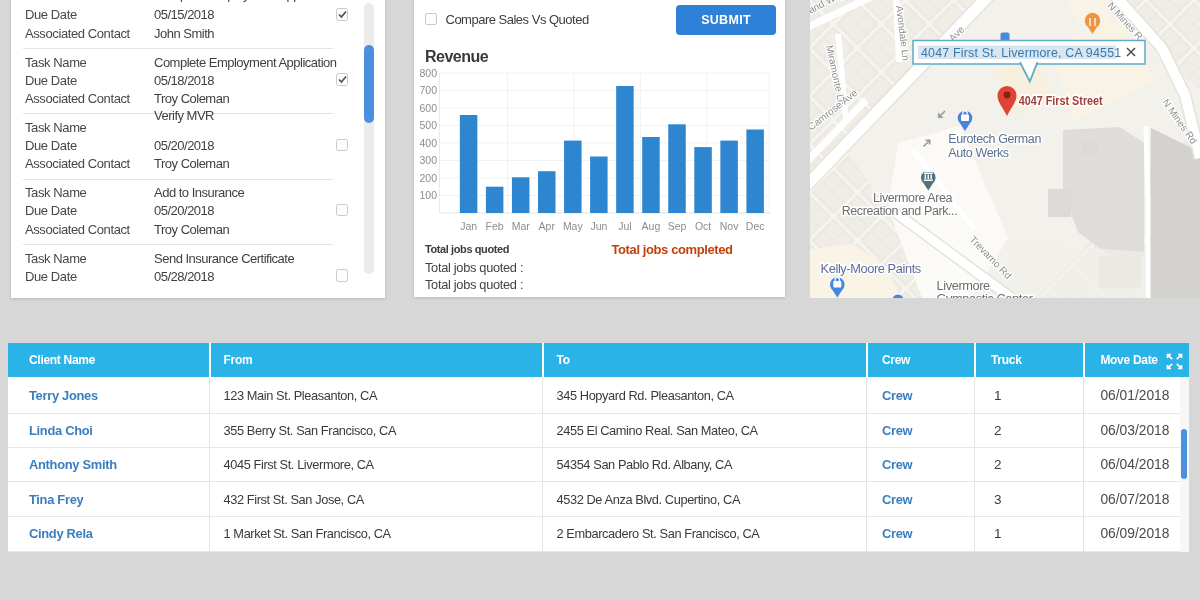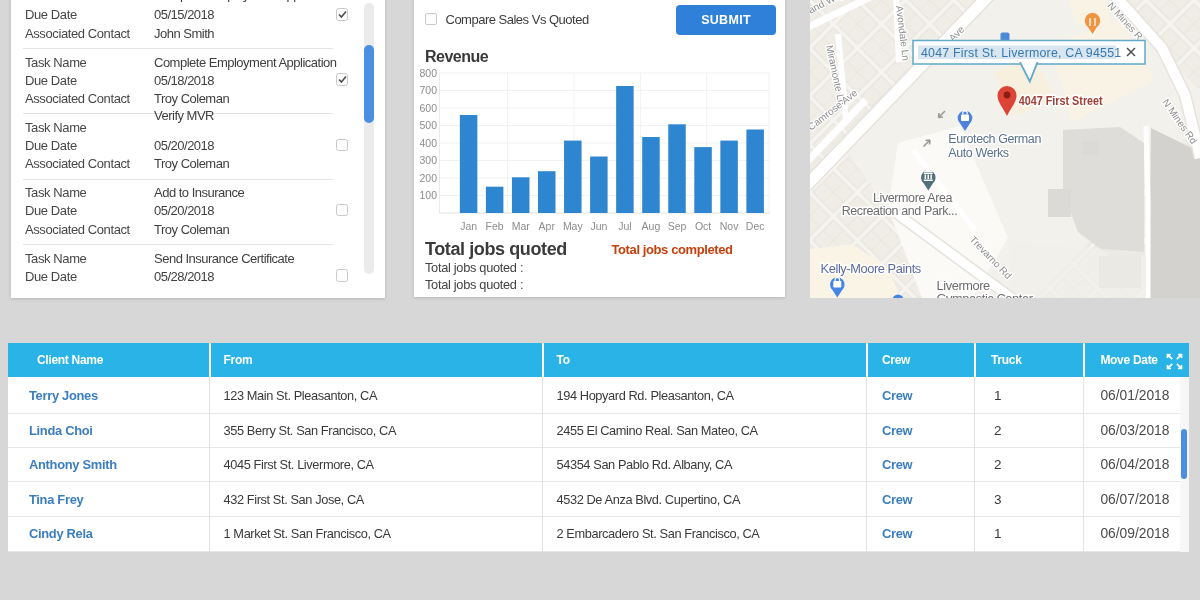"Total jobs quoted" div.abs { font-size: 18px -> 11px }
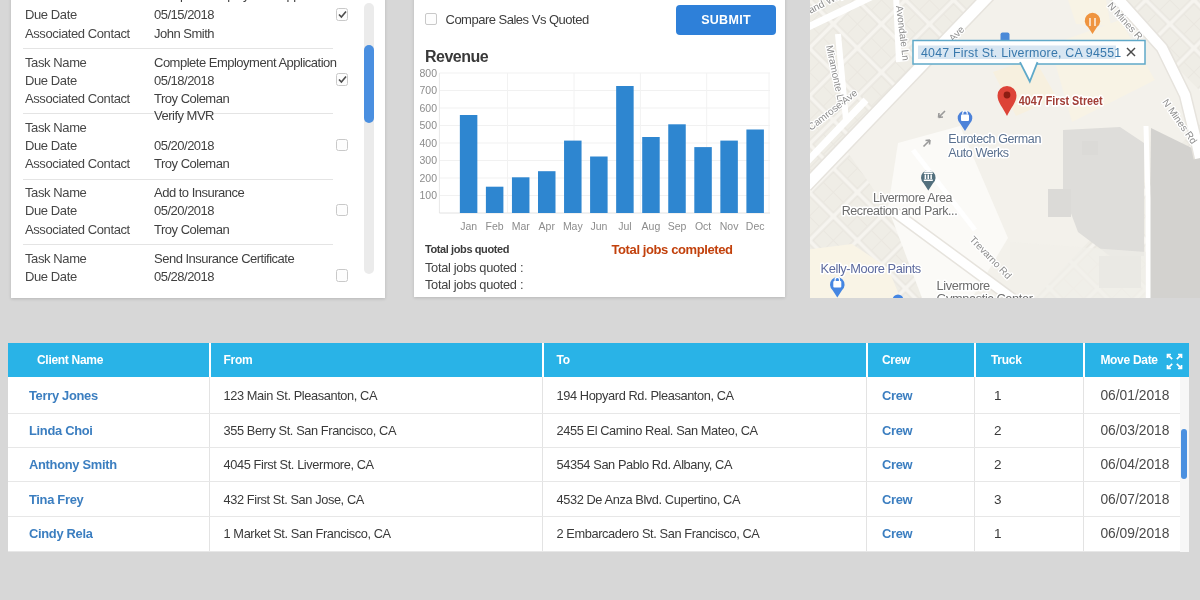"Client Name" div.th { left: 29px -> 21px }
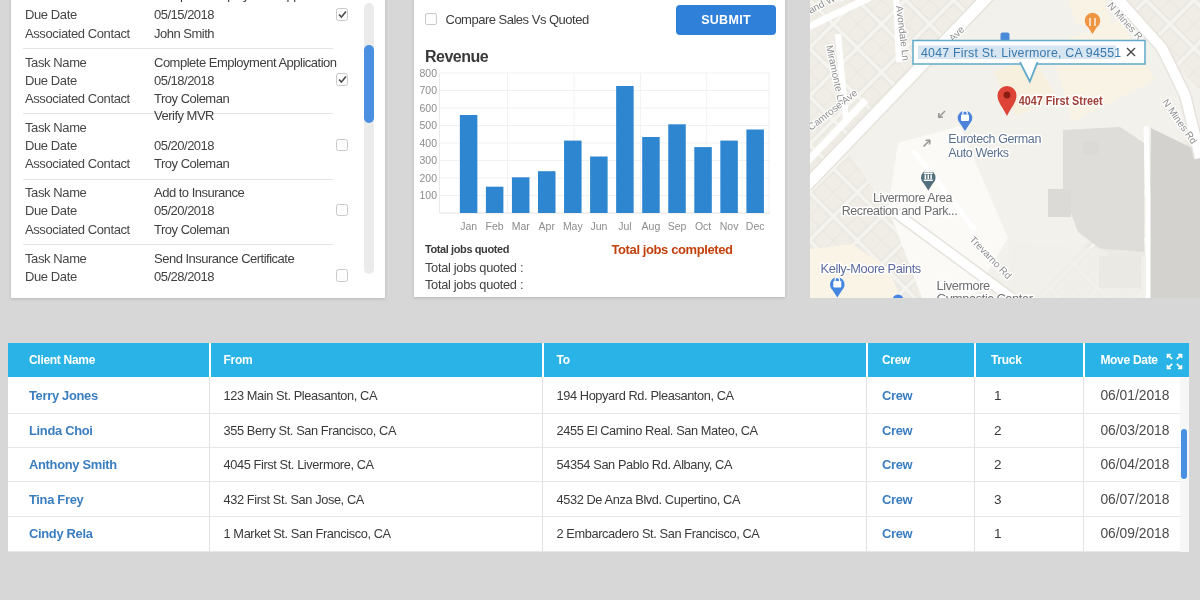"194 Hopyard Rd. Pleasanton, CA" div.ad { text: 194 -> 345 }
